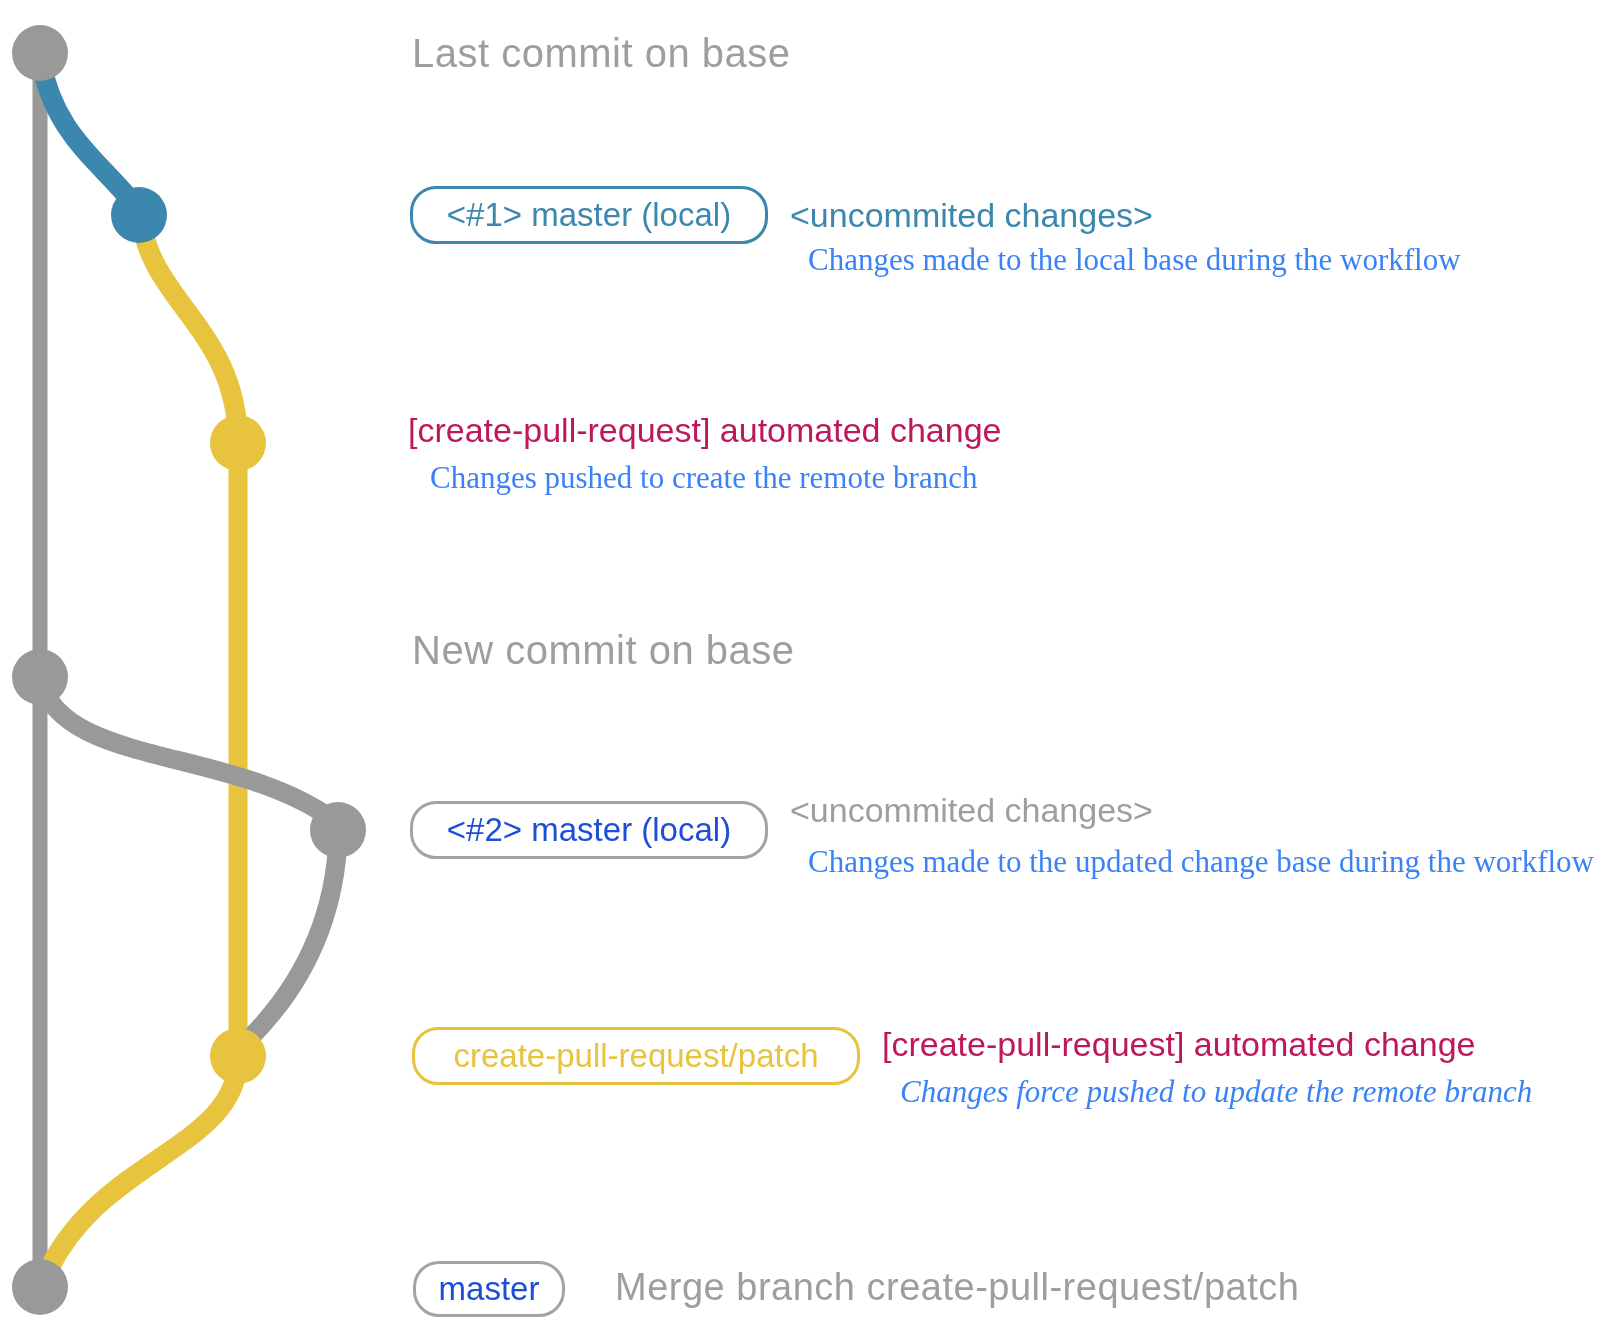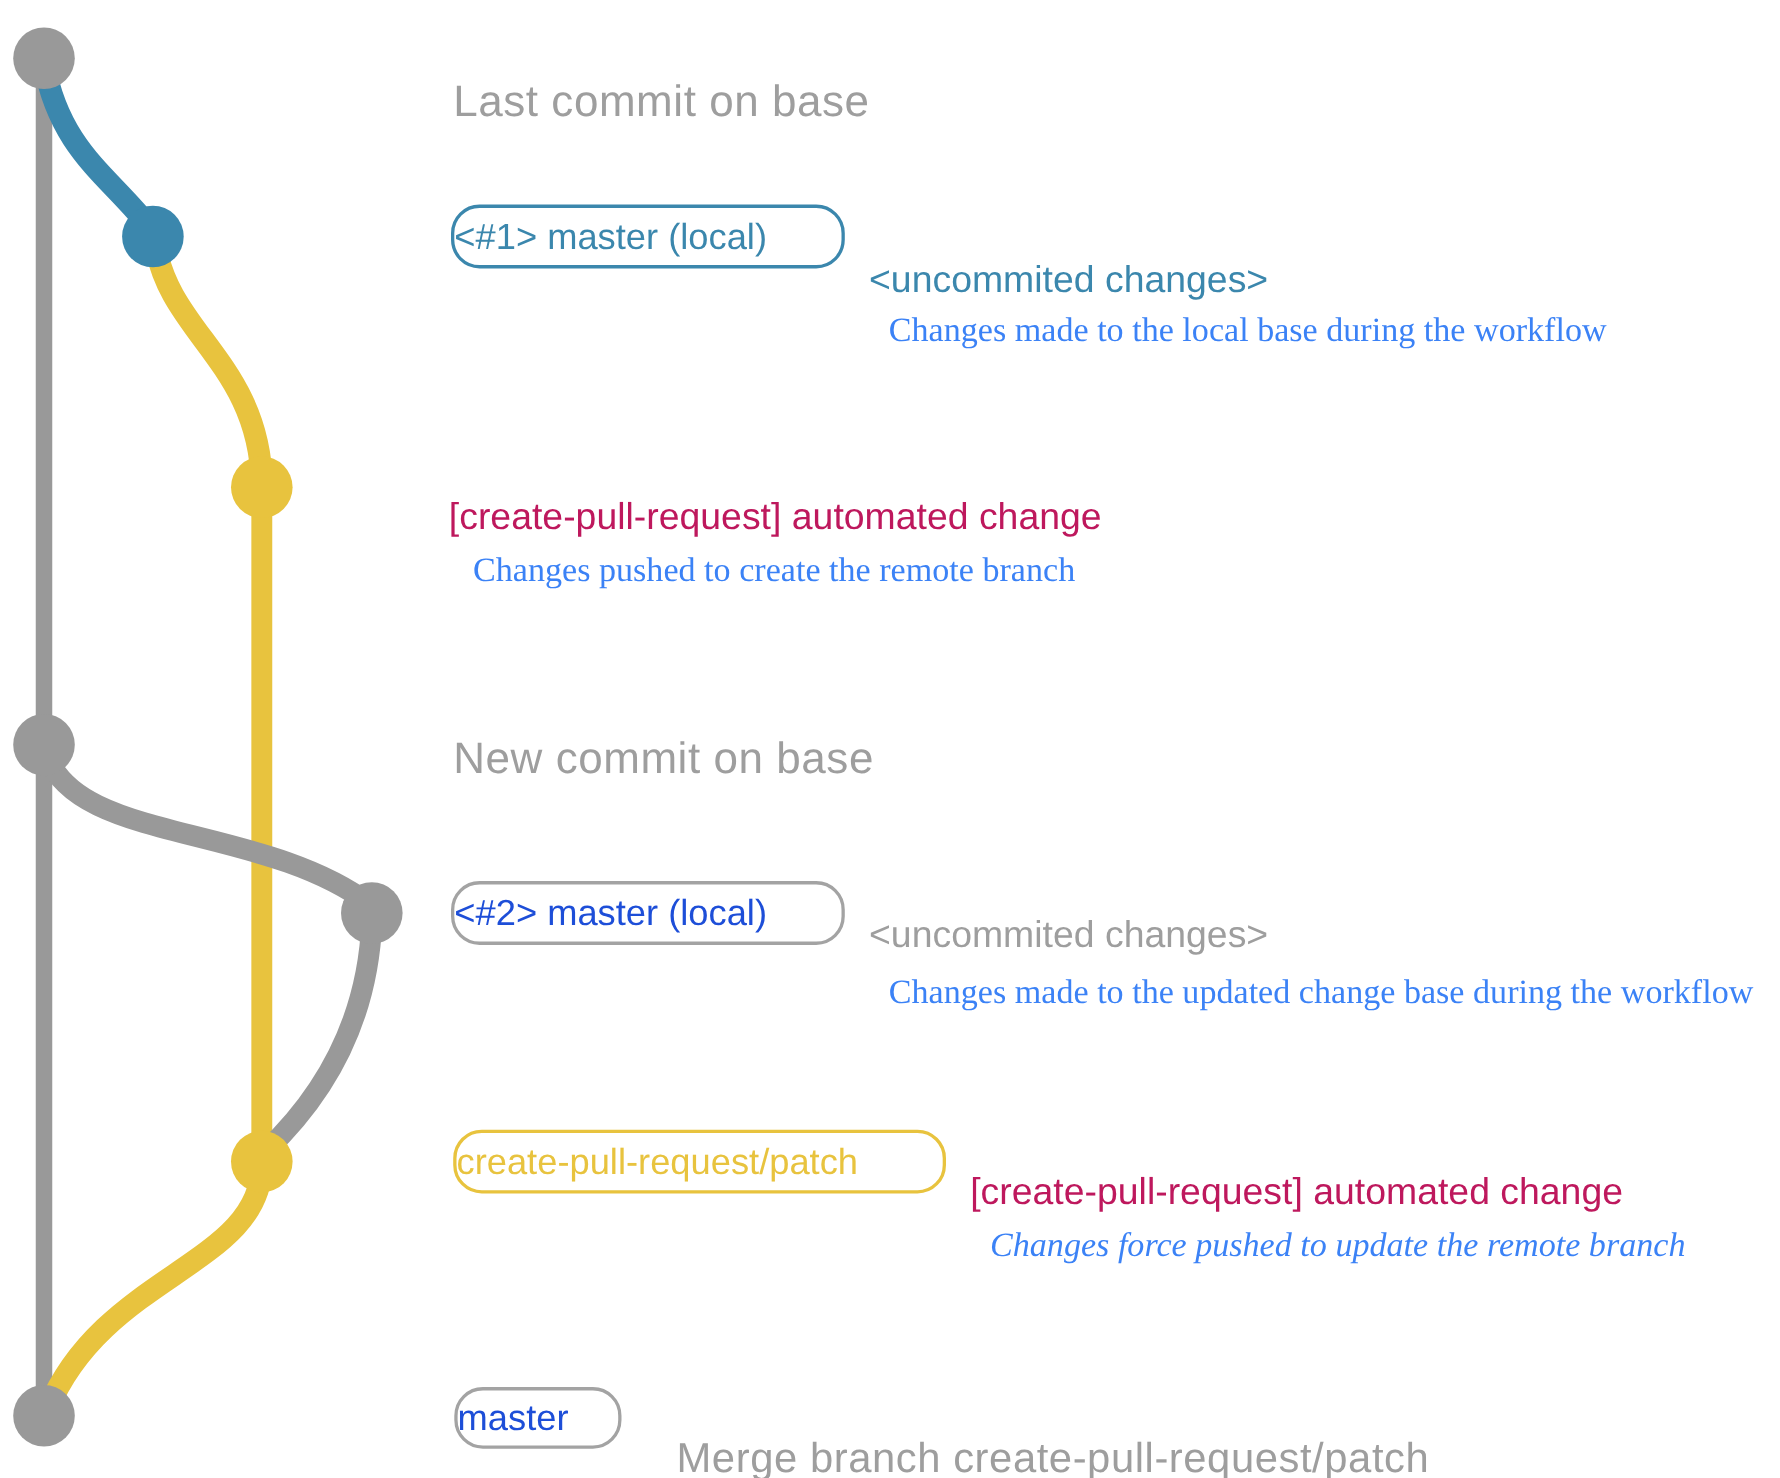"Last commit on base" .vcenter { margin-top: 40px -> none }
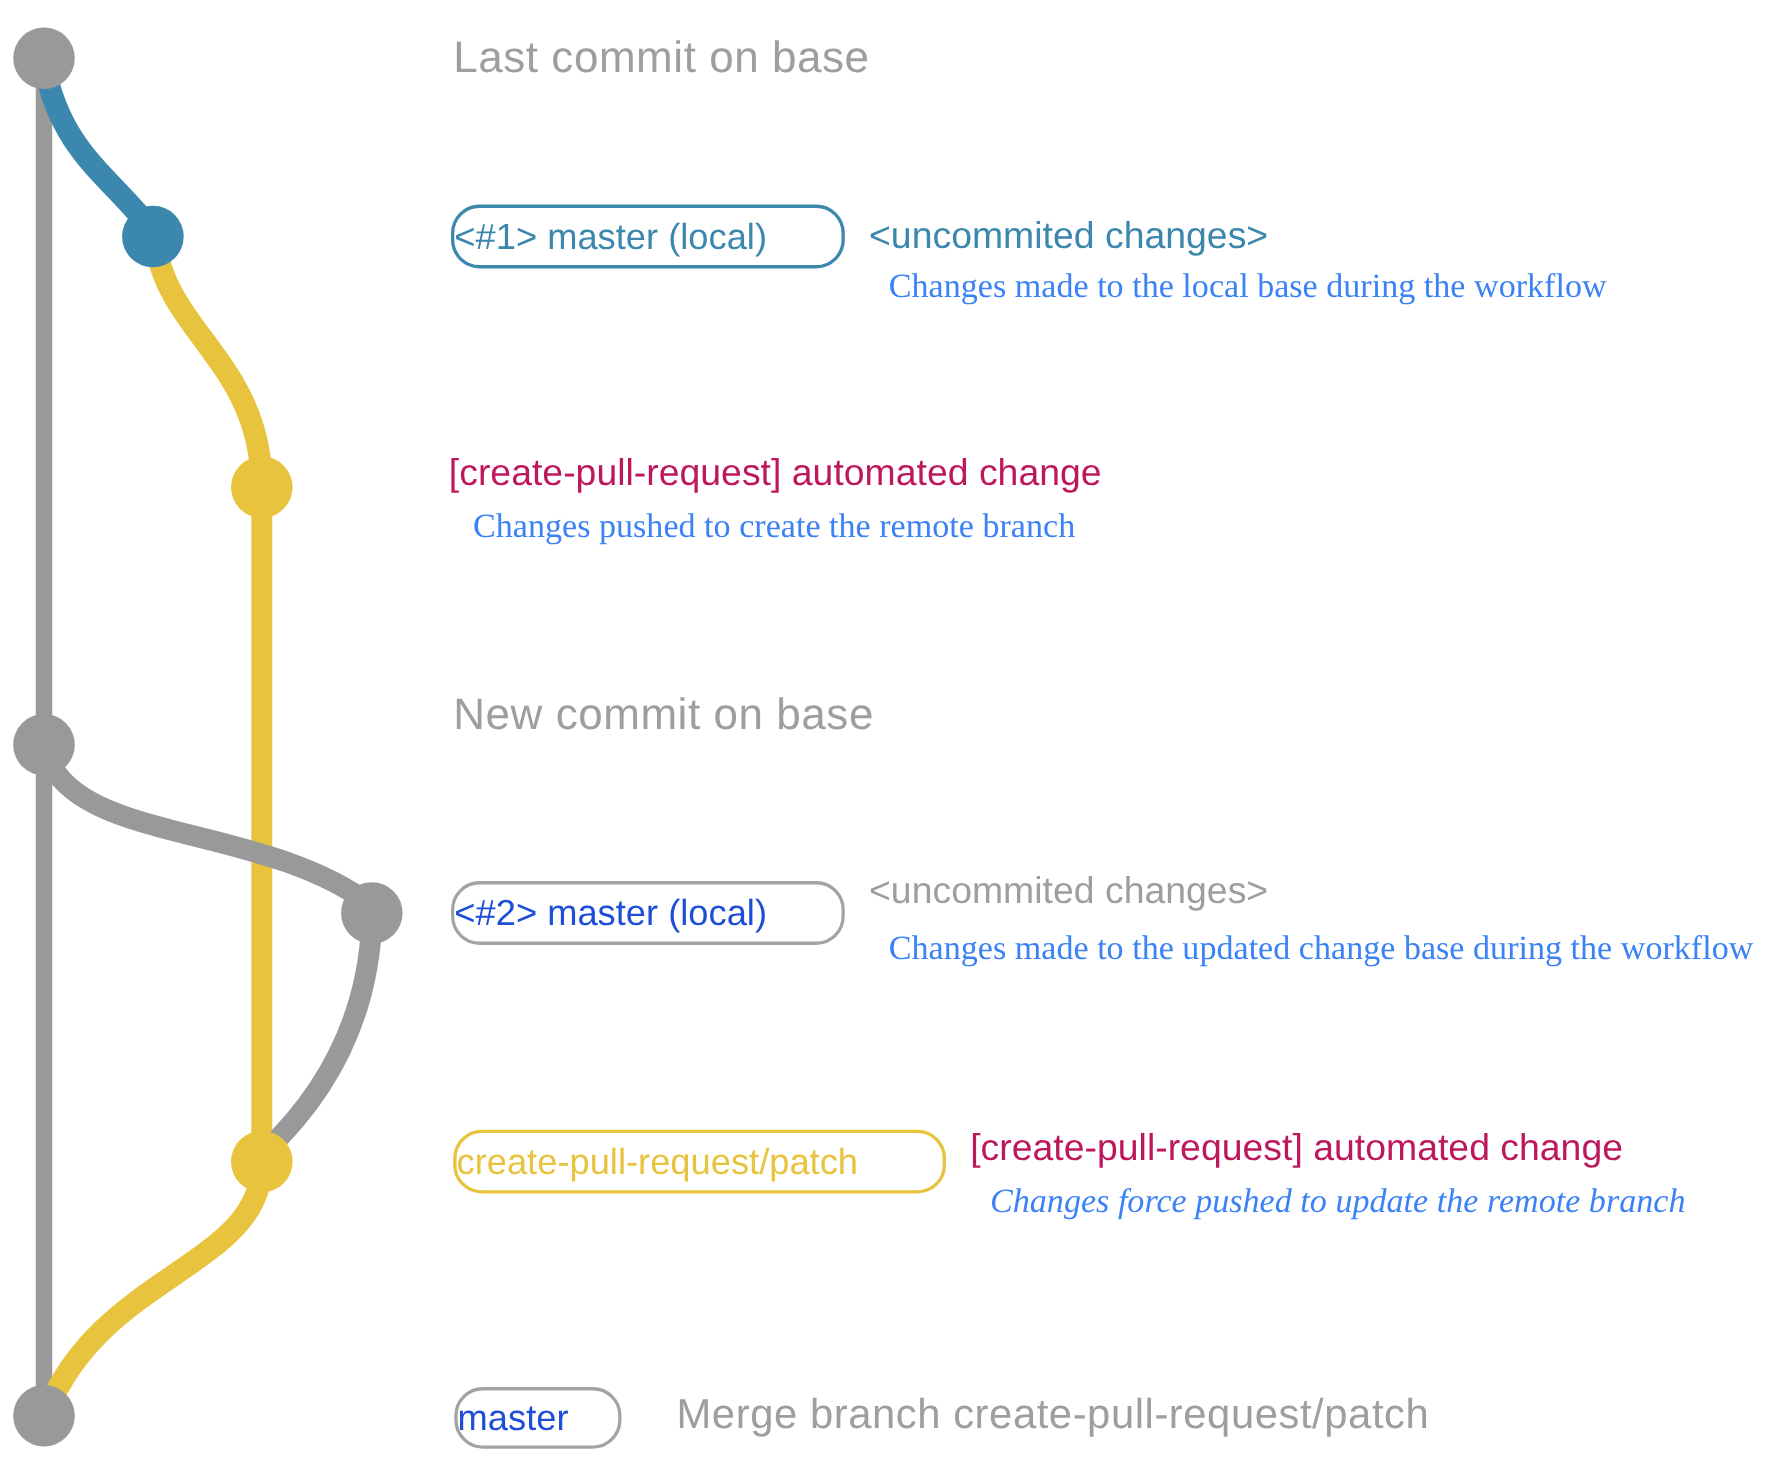"<#1> master (local)" .tagbox { justify-content: flex-start -> center }
